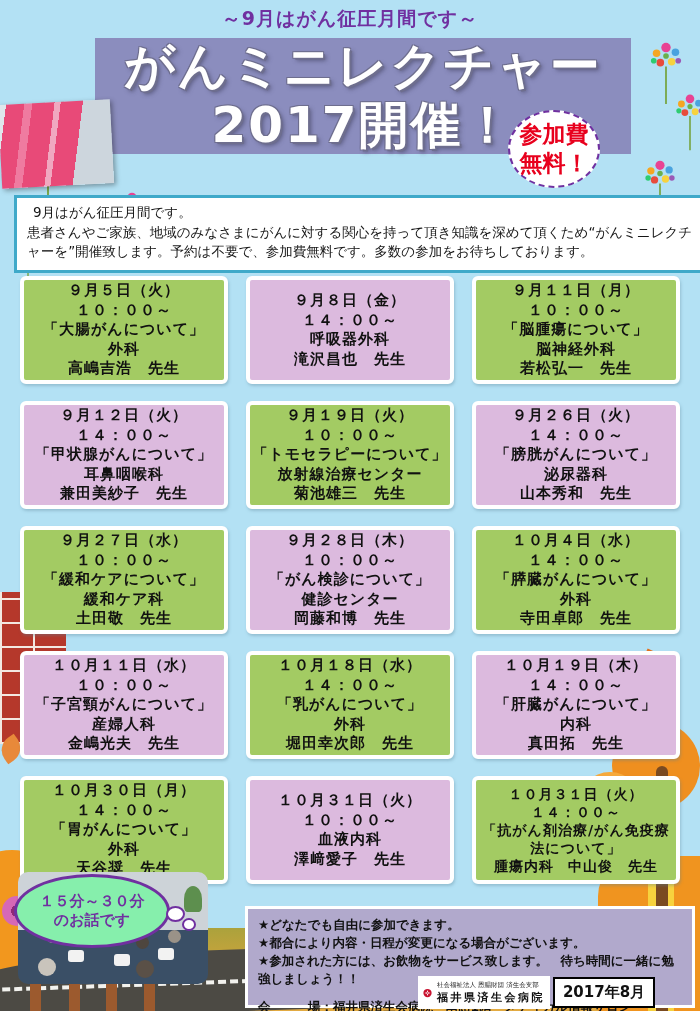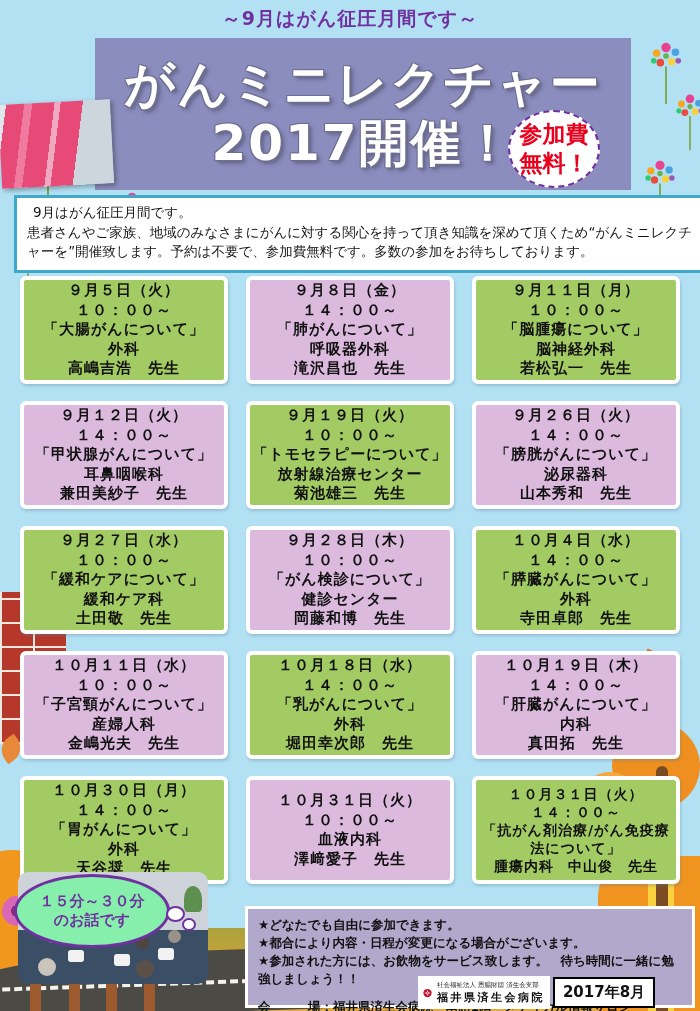"がんミニレクチャー" .title-box { height: 152px -> 116px }
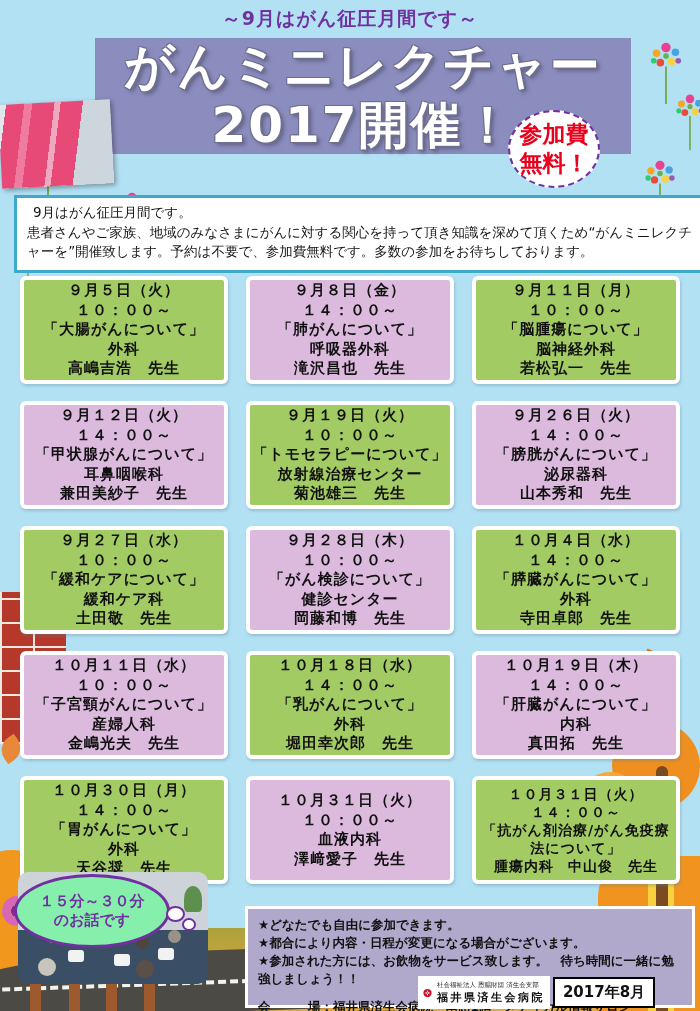"「肺がんについて」" div { html: <div>「肺がんについて」</div> -> none }
